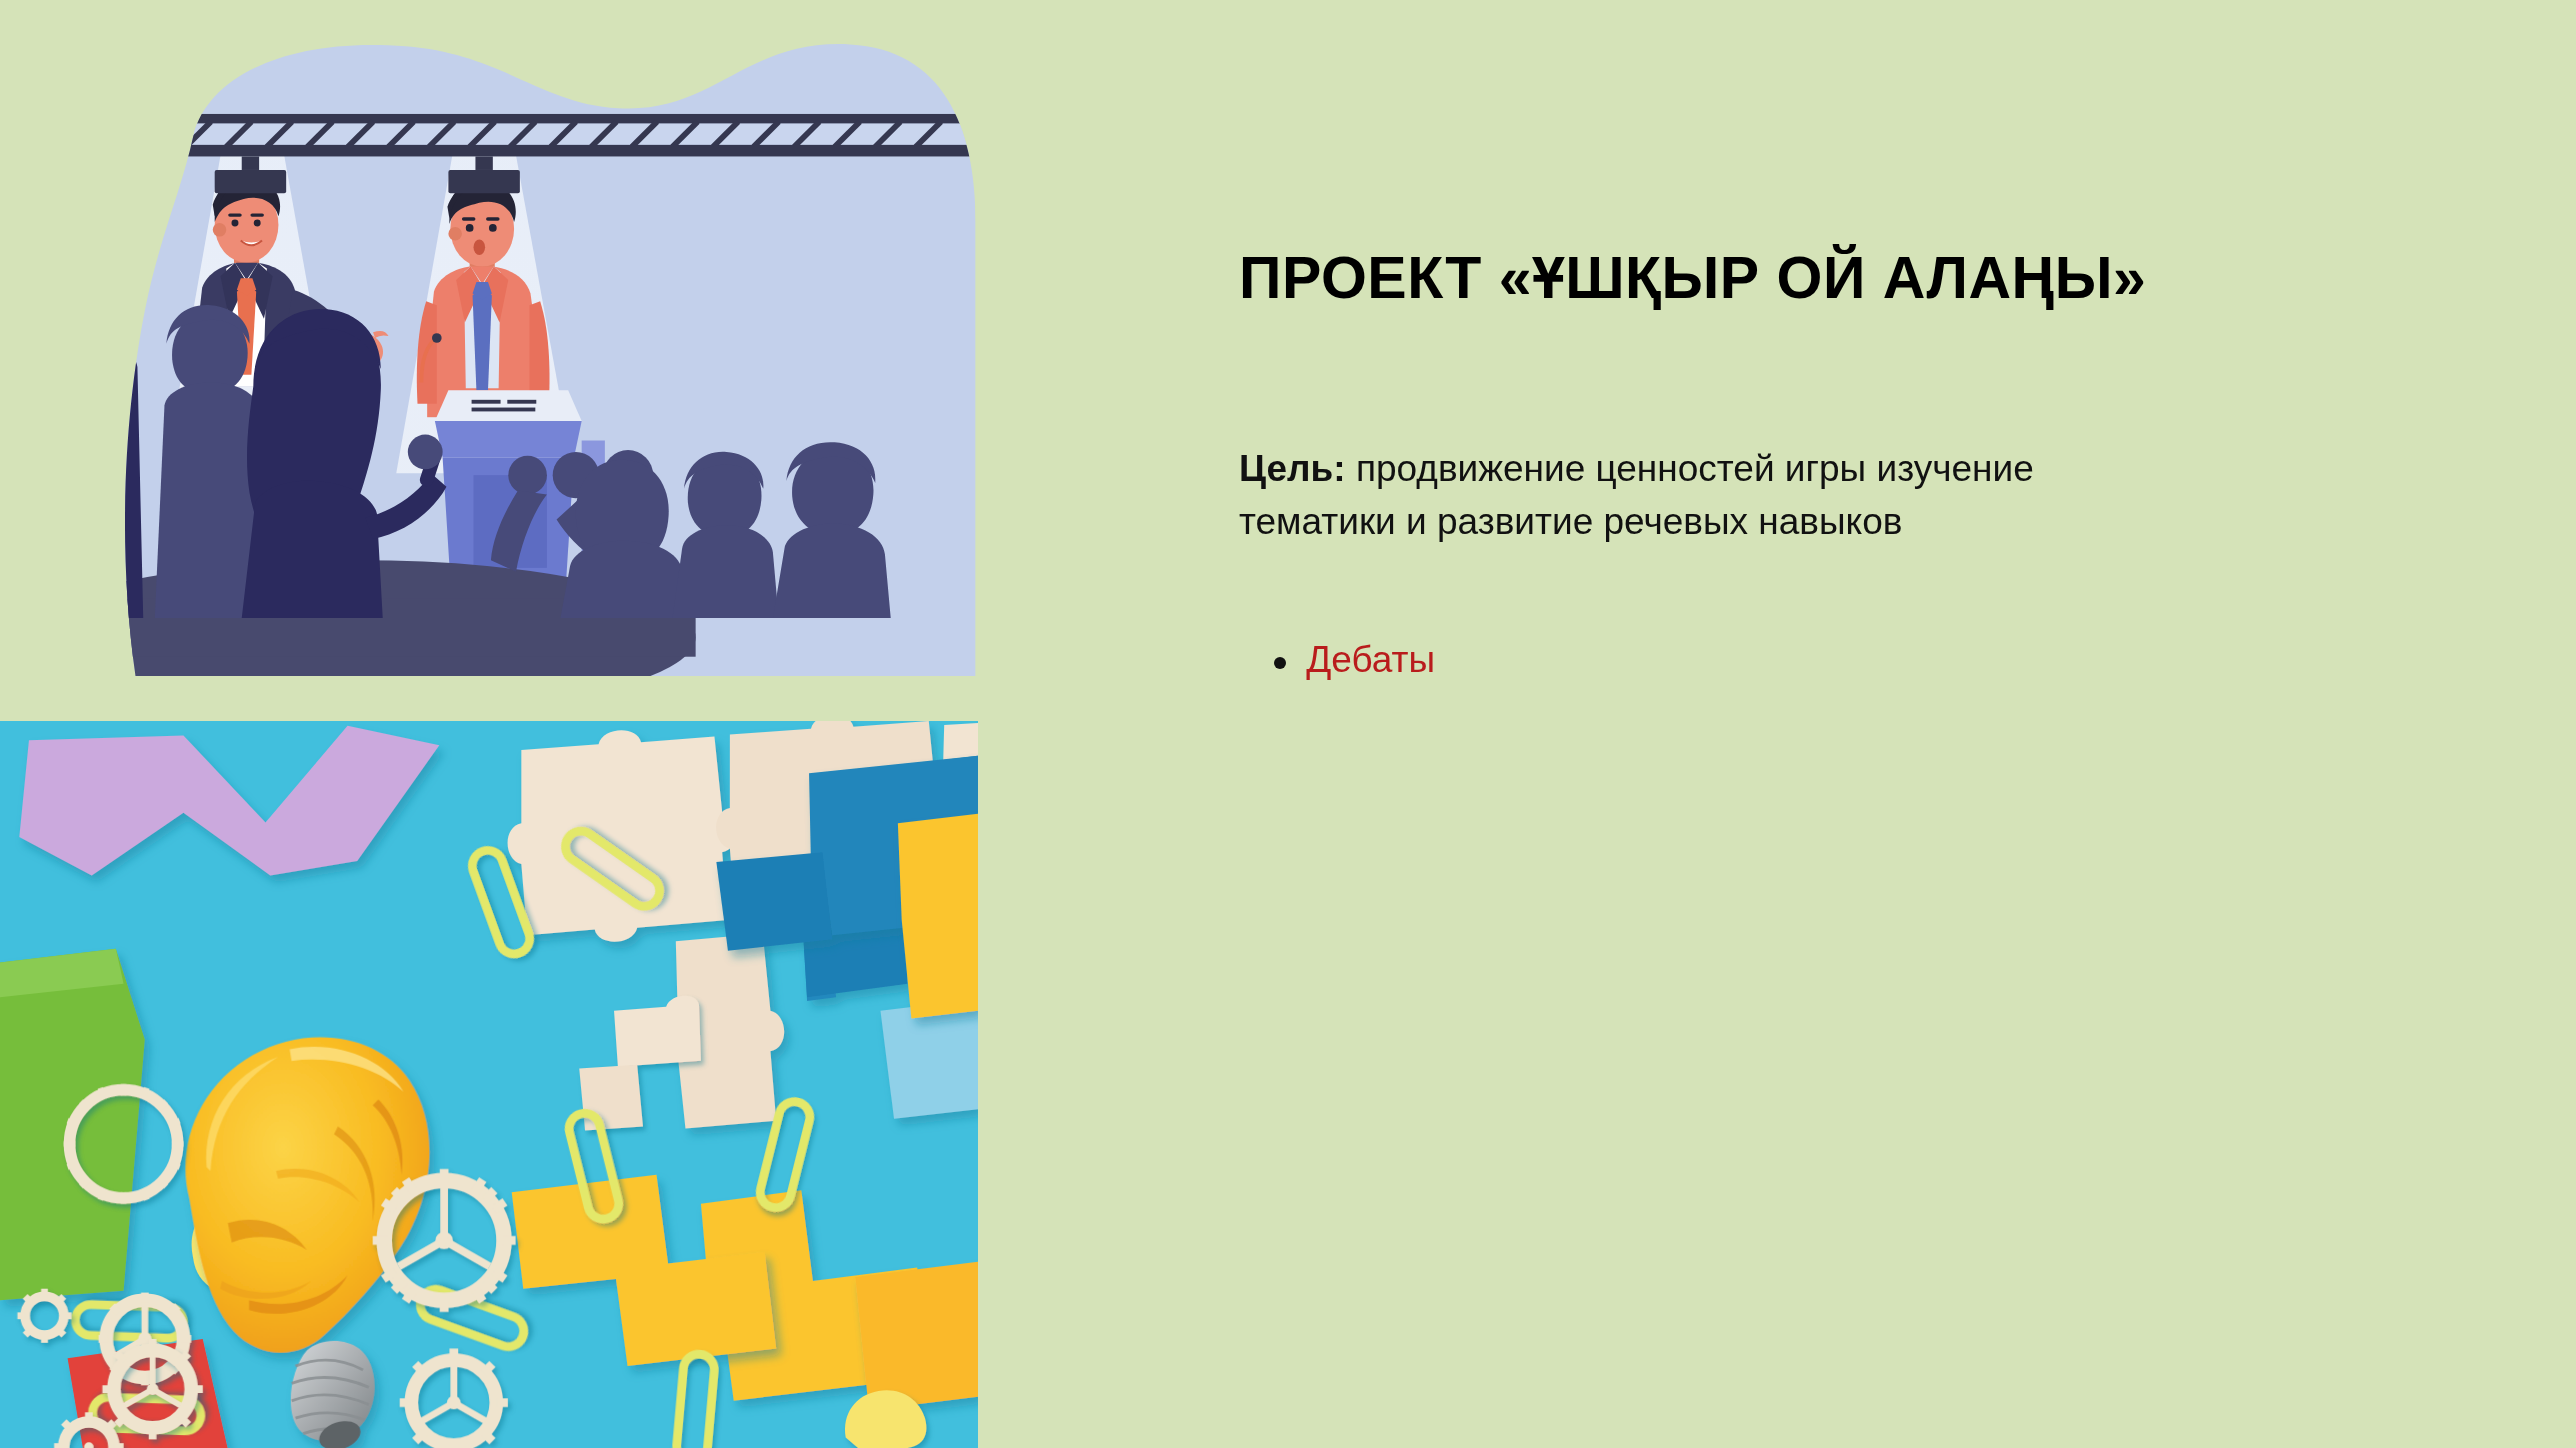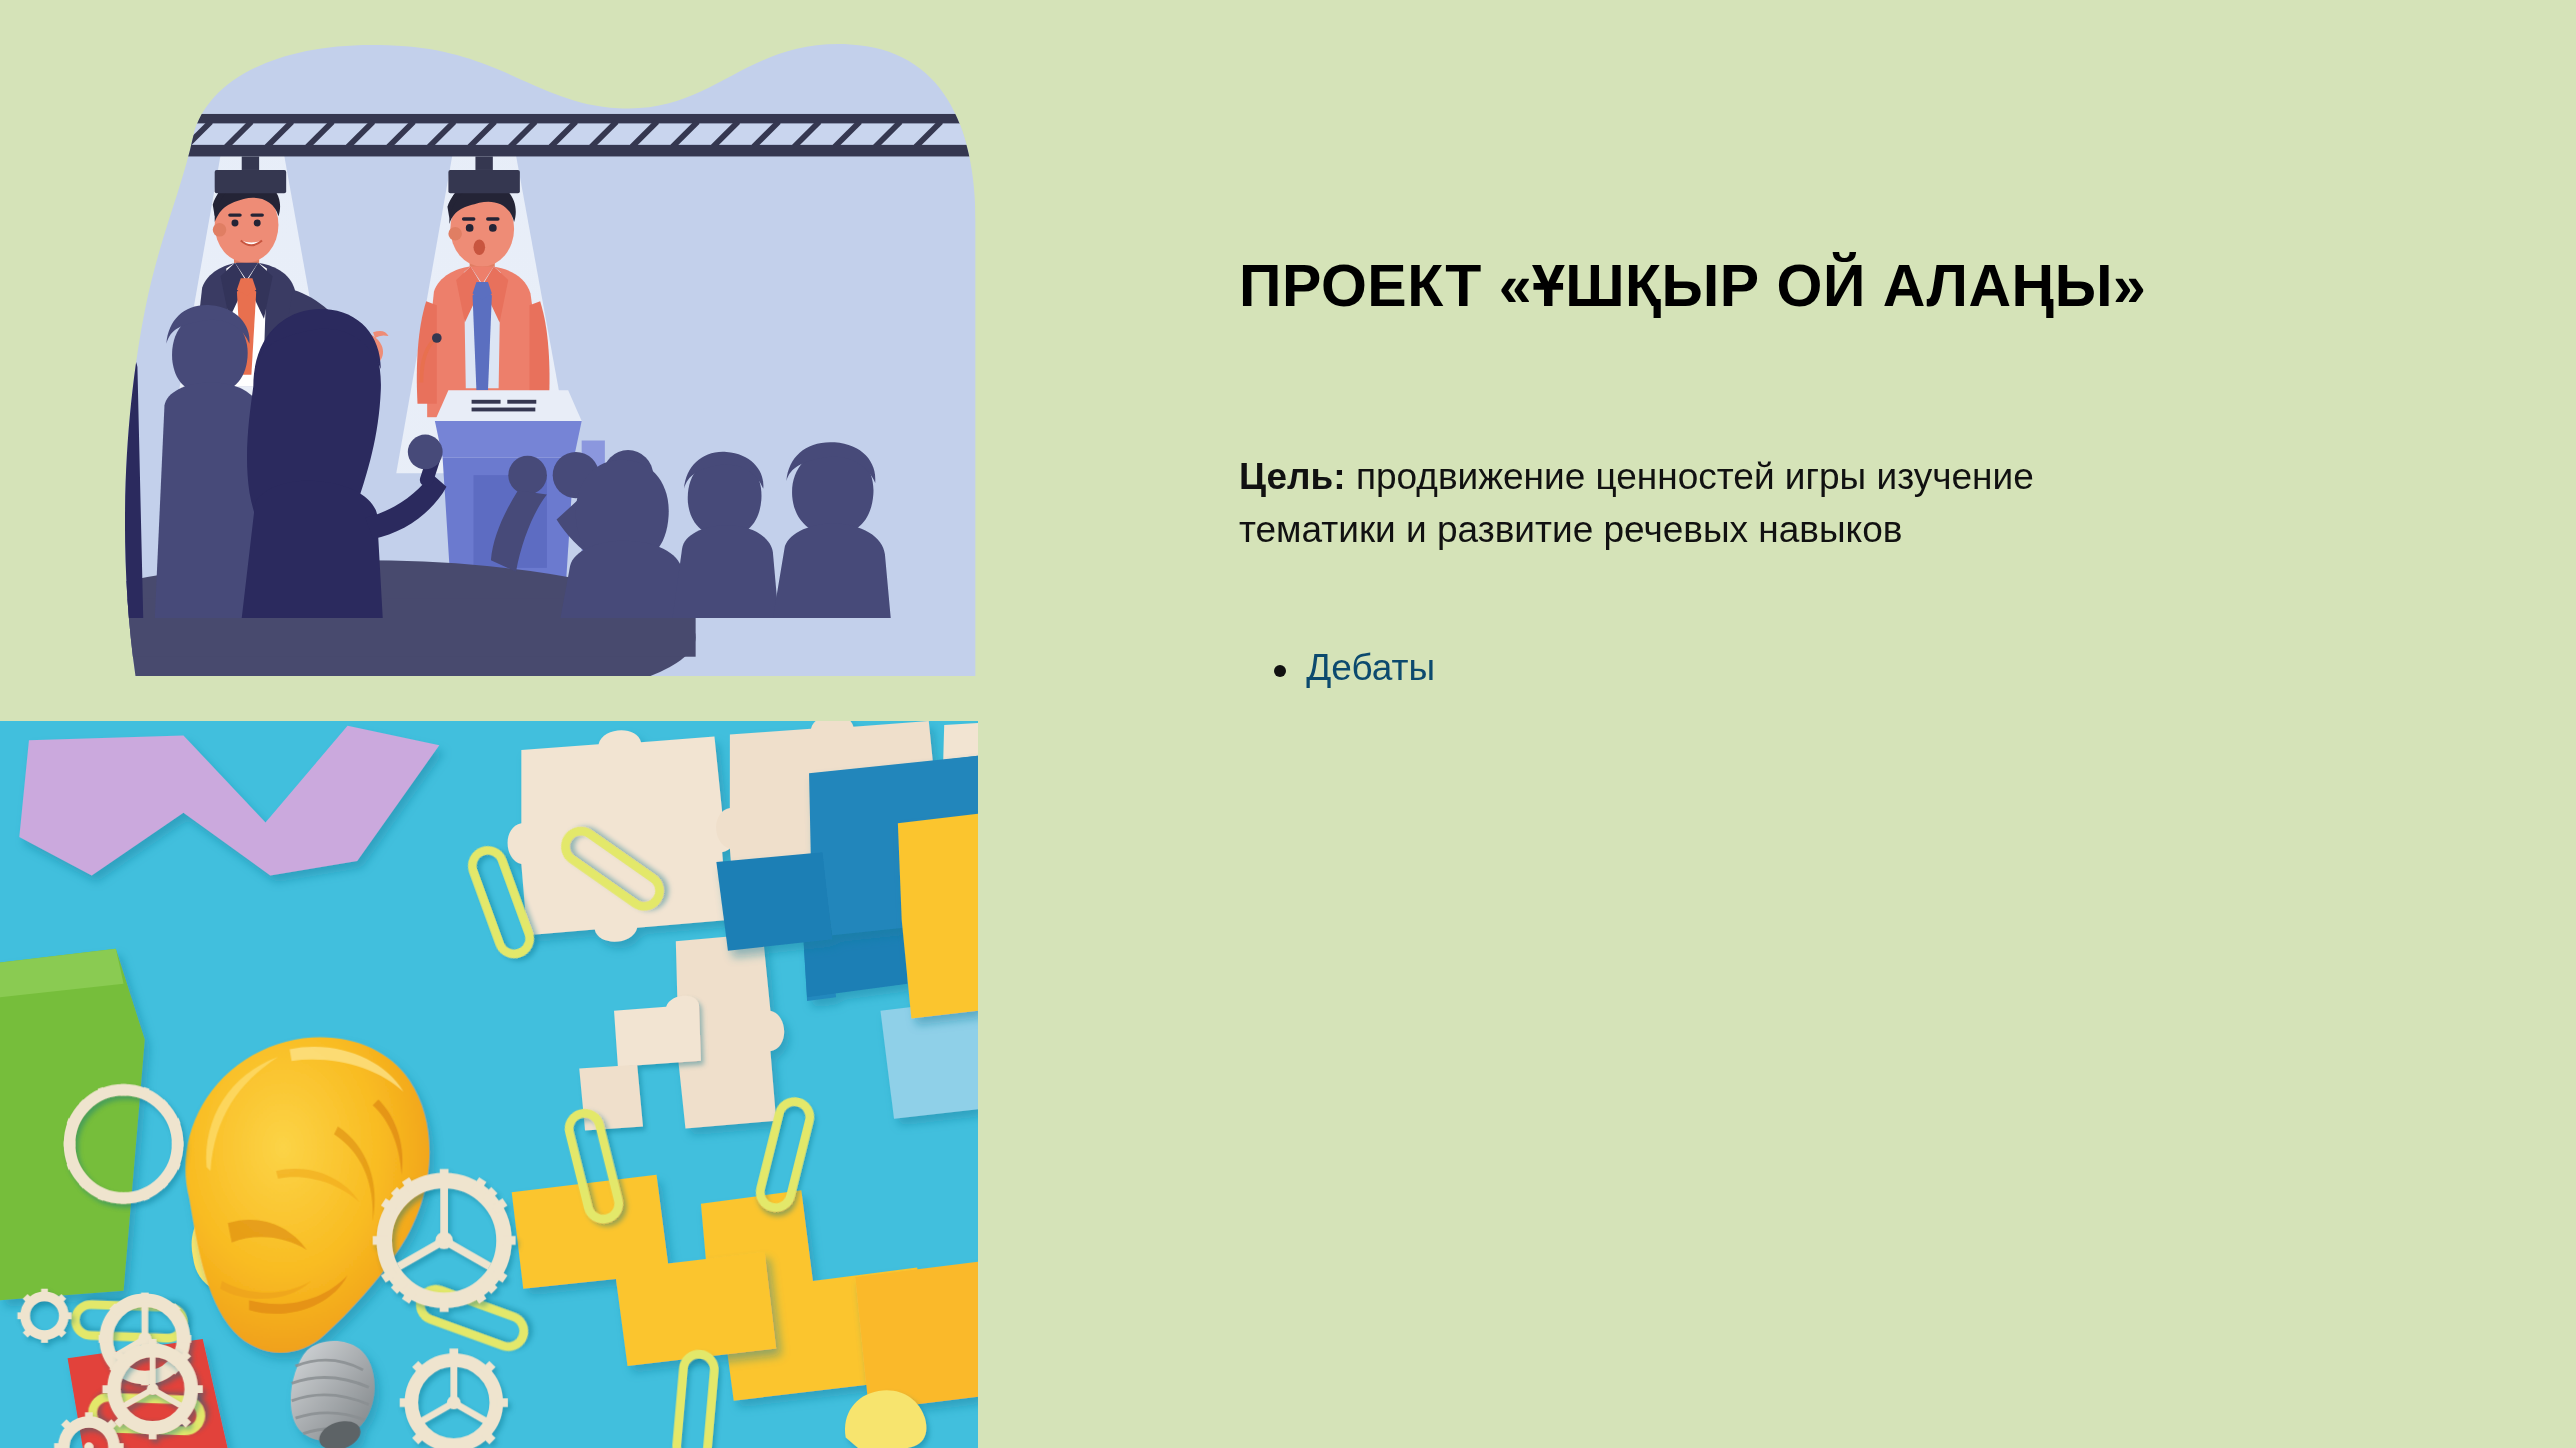"ПРОЕКТ «ҰШҚЫР ОЙ АЛАҢЫ»" #text-column { top: 12px -> 4px }
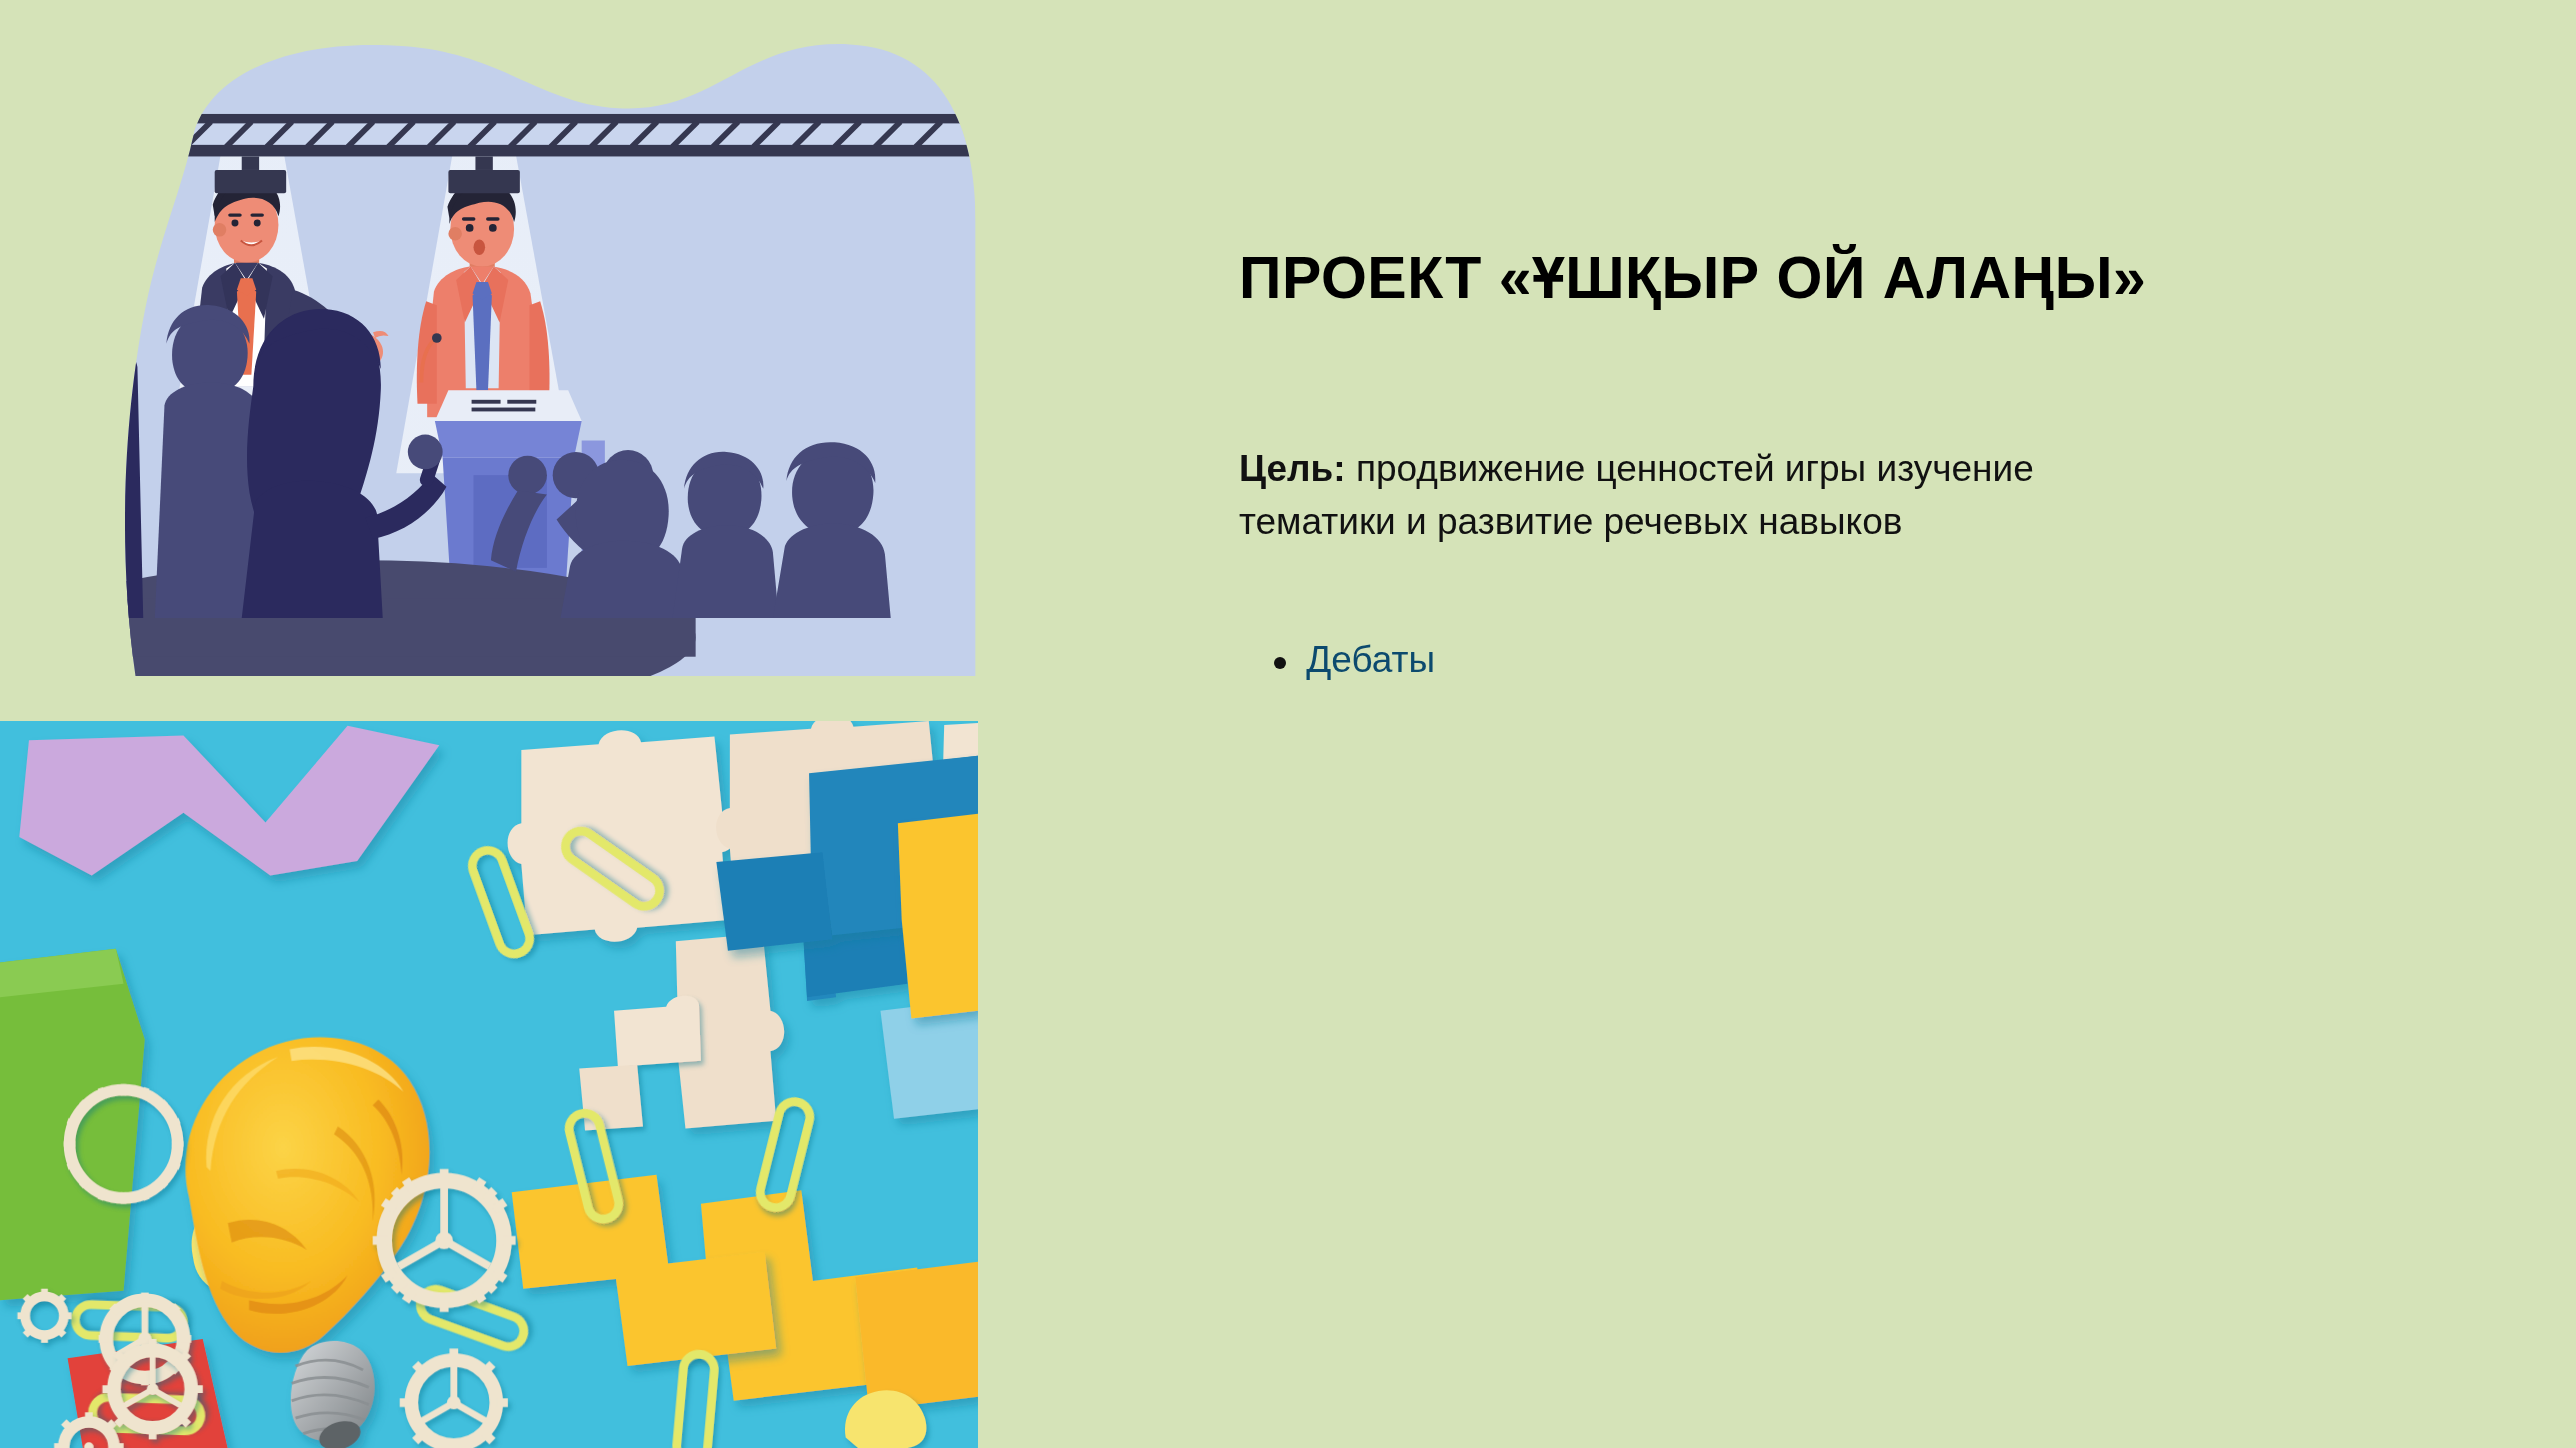"Дебаты" #bullet-list li { color: #0c4a6e -> #b91c1c }
